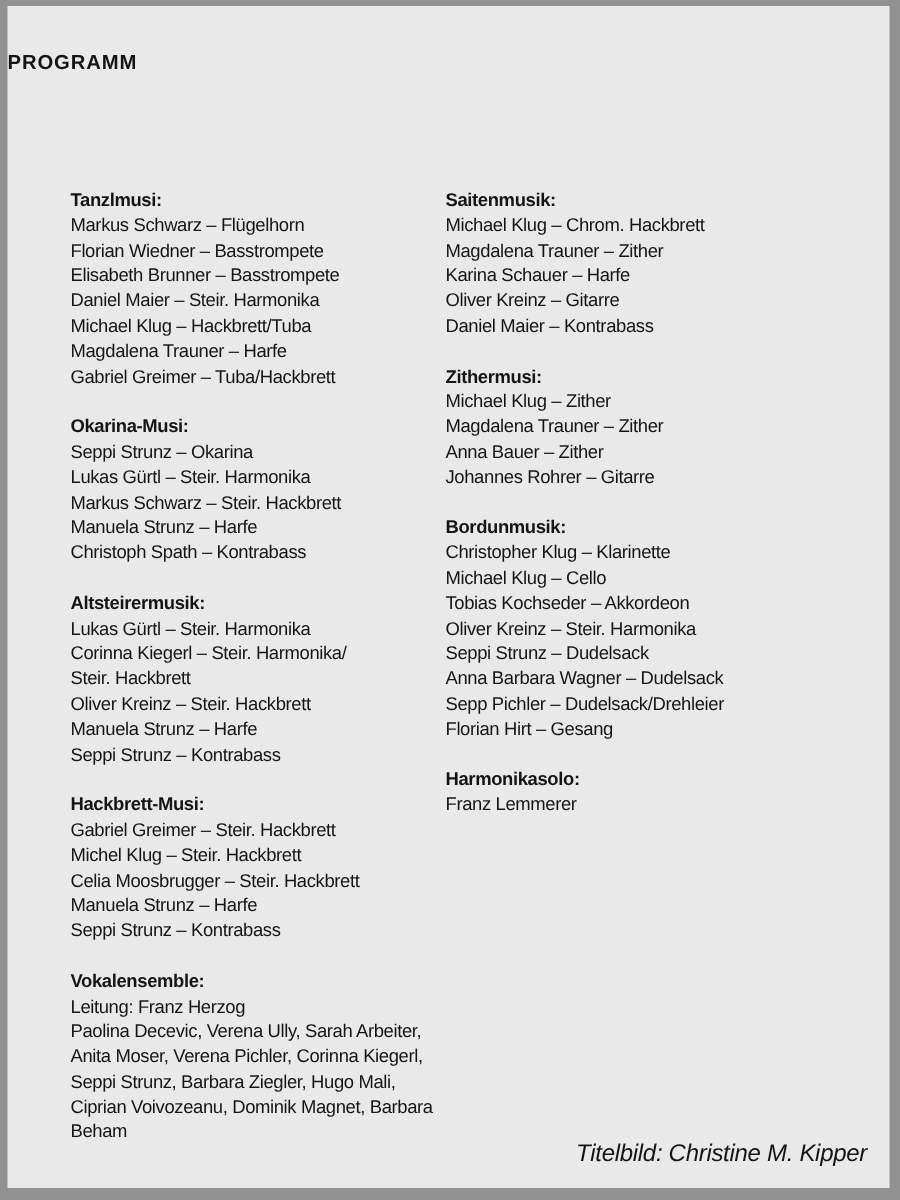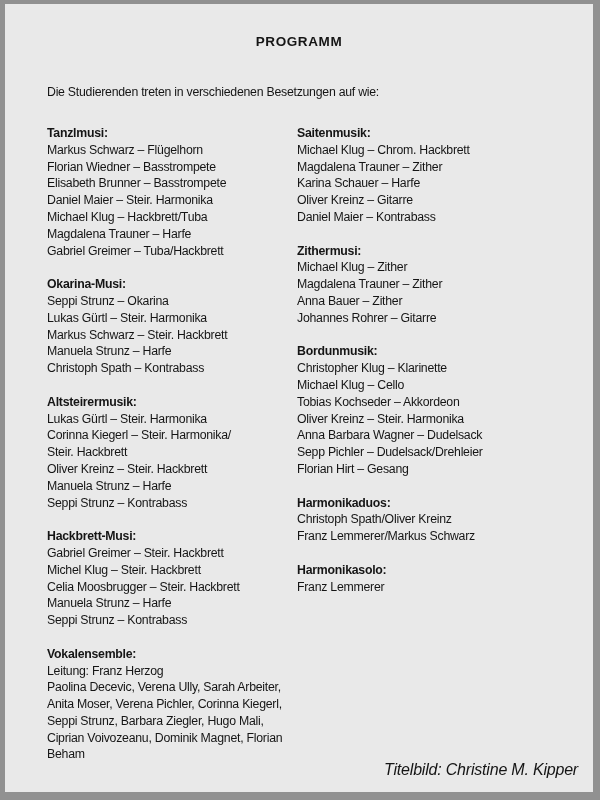"PROGRAMM" .page-title { text-align: center -> left }
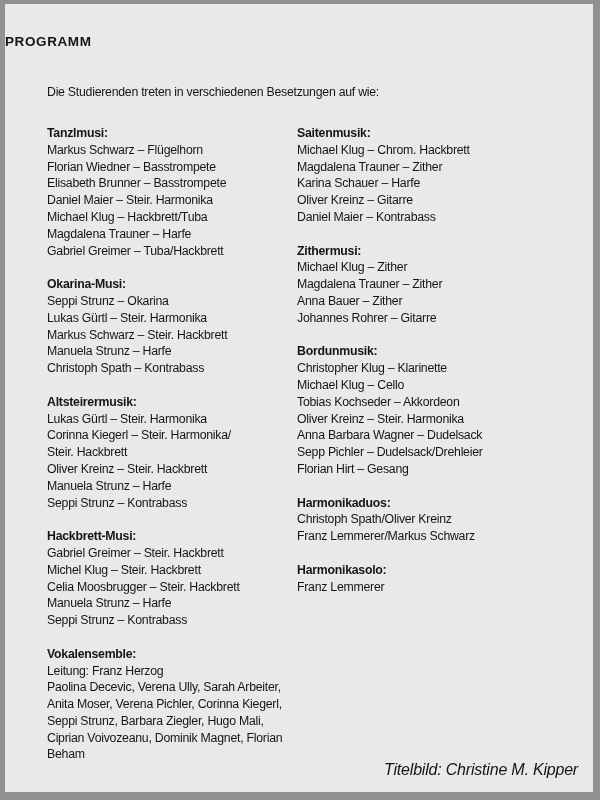"Die Studierenden treten in verschiedenen" div.intro { html: <div>Die Studierenden treten in verschiedenen Besetzungen auf wie:</div> -> none }
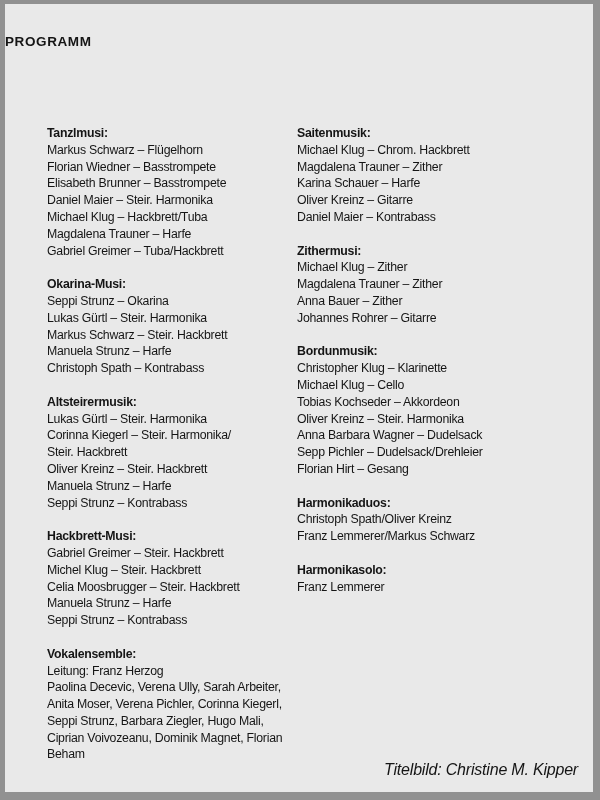"Seppi Strunz – Dudelsack" div.line { html: none -> <div>Seppi Strunz – Dudelsack</div> }
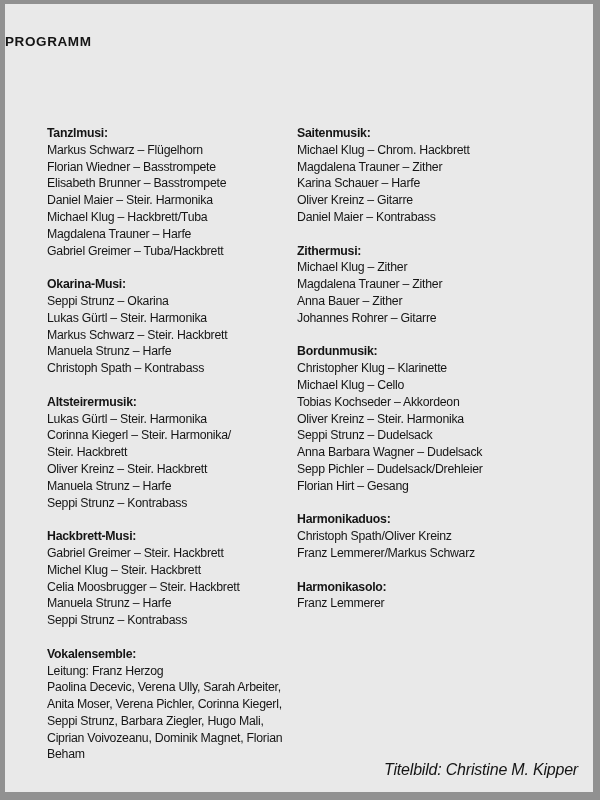"Harmonikaduos:" div.section { html: <div> <div>Harmonikaduos:</div> <div>Christoph Spath/Oliver Kreinz</div> <div>Franz Lemmerer/Markus Schwarz</div> </div> -> none }
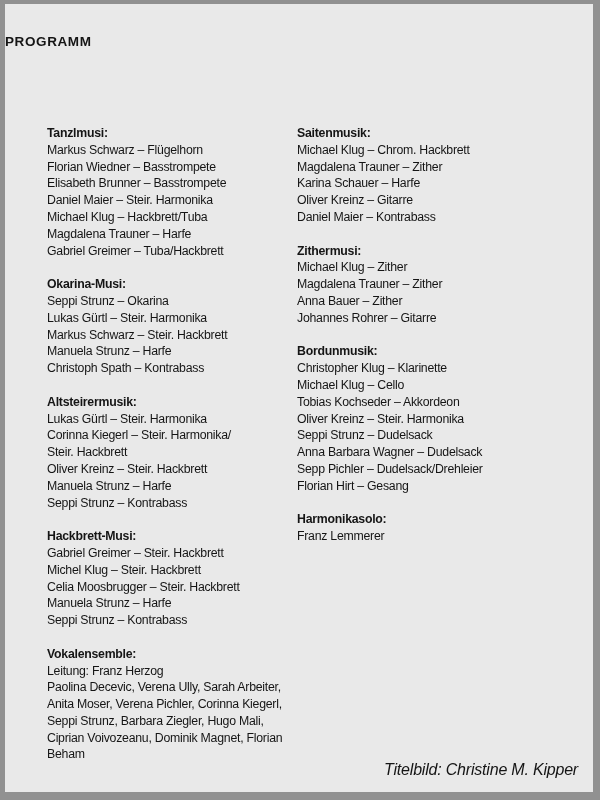"Ciprian Voivozeanu, Dominik Magnet," div.line { text: Florian -> Barbara }
